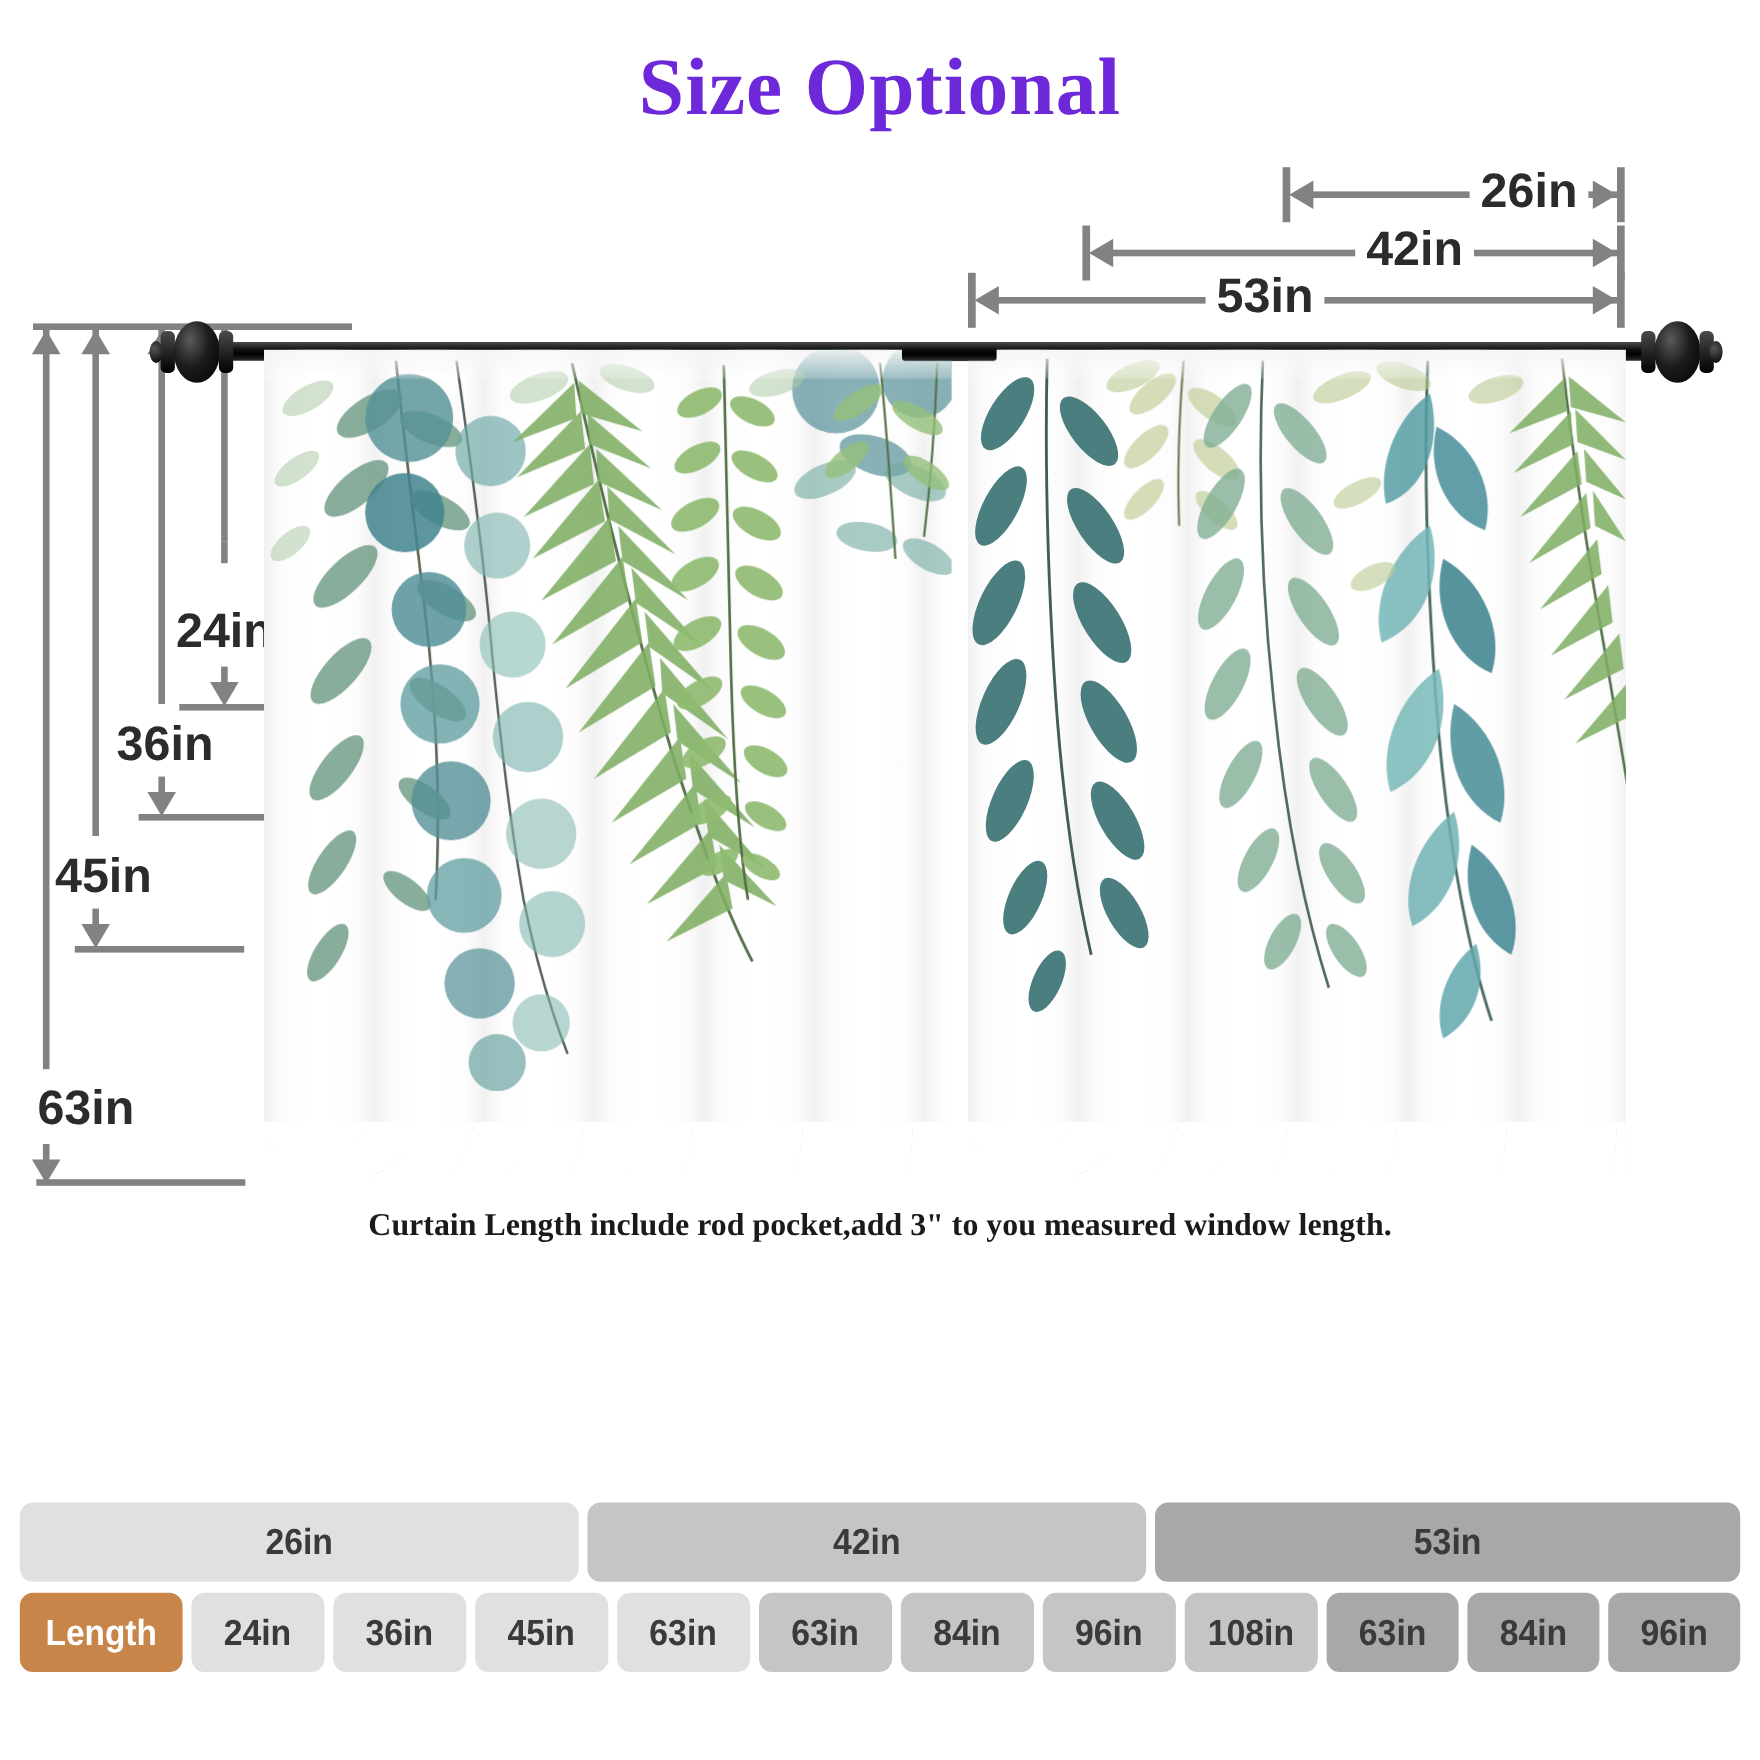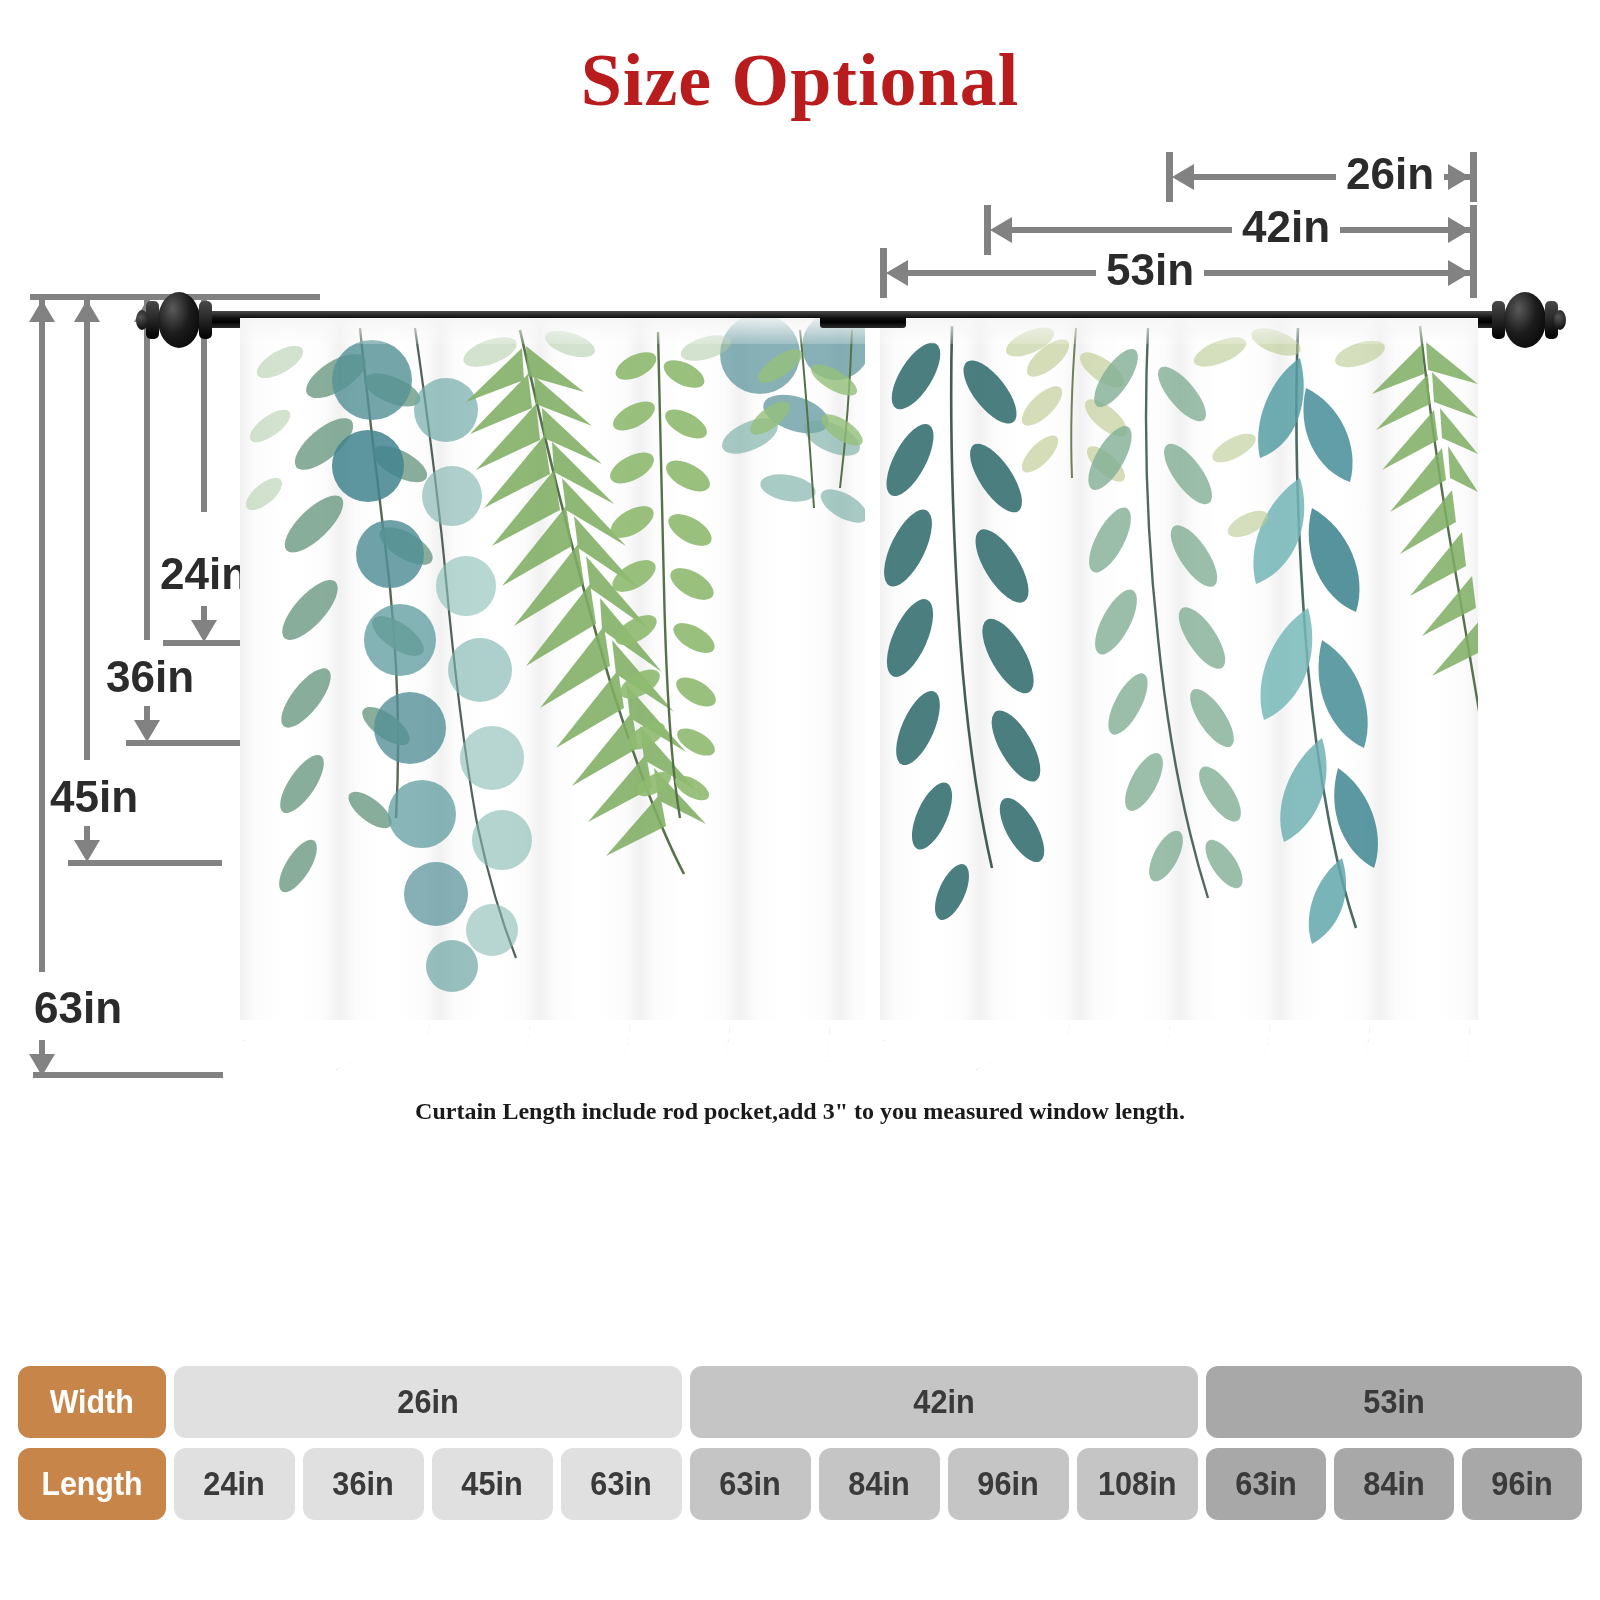"Size Optional" .title { color: #b91c1c -> #6d28d9 }
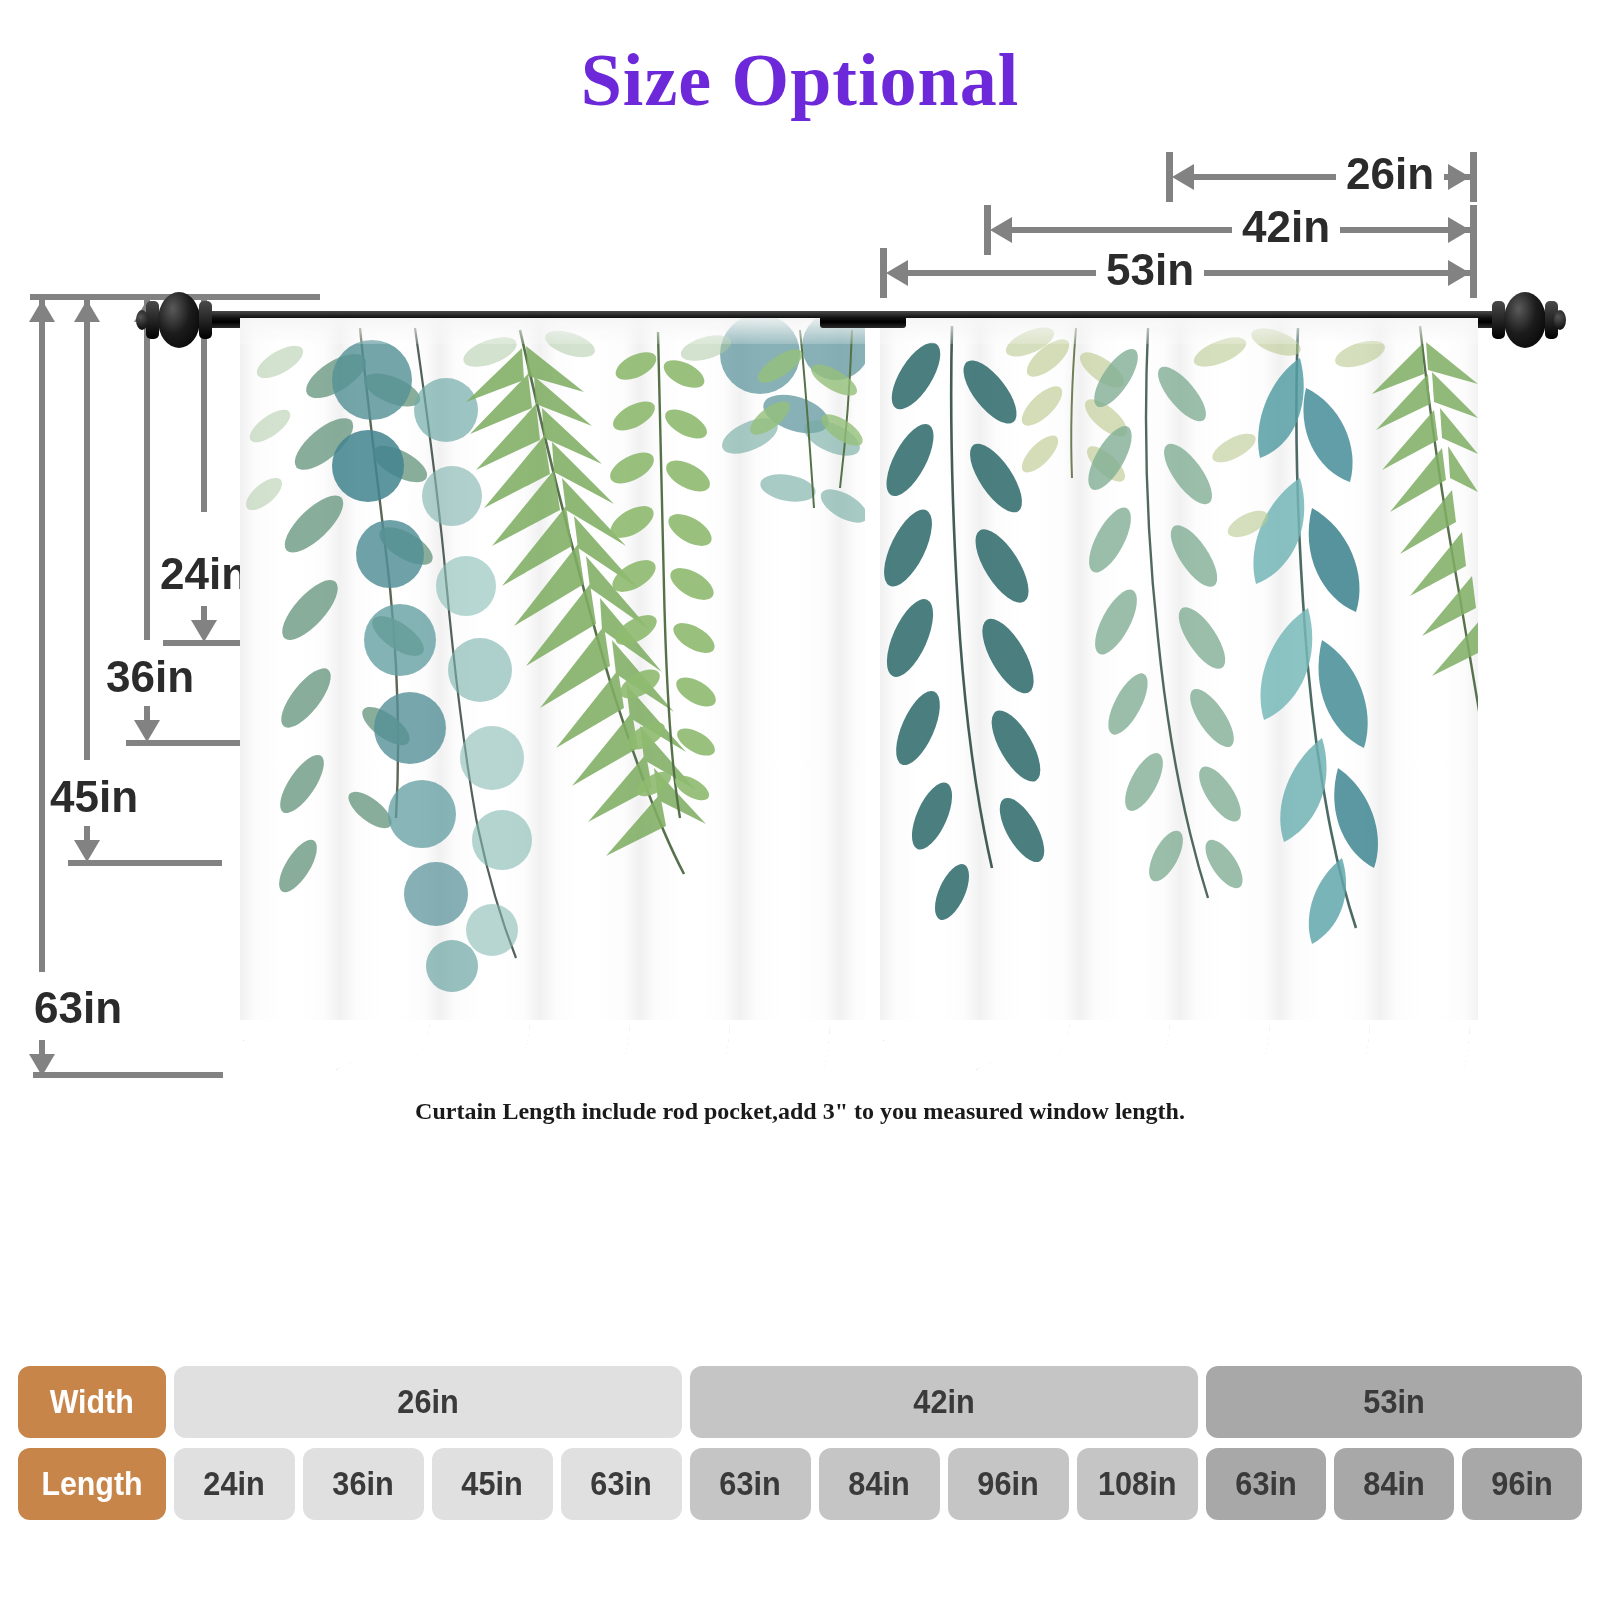"Curtain Length include rod pocket,add" .caption { font-size: 24px -> 29px }
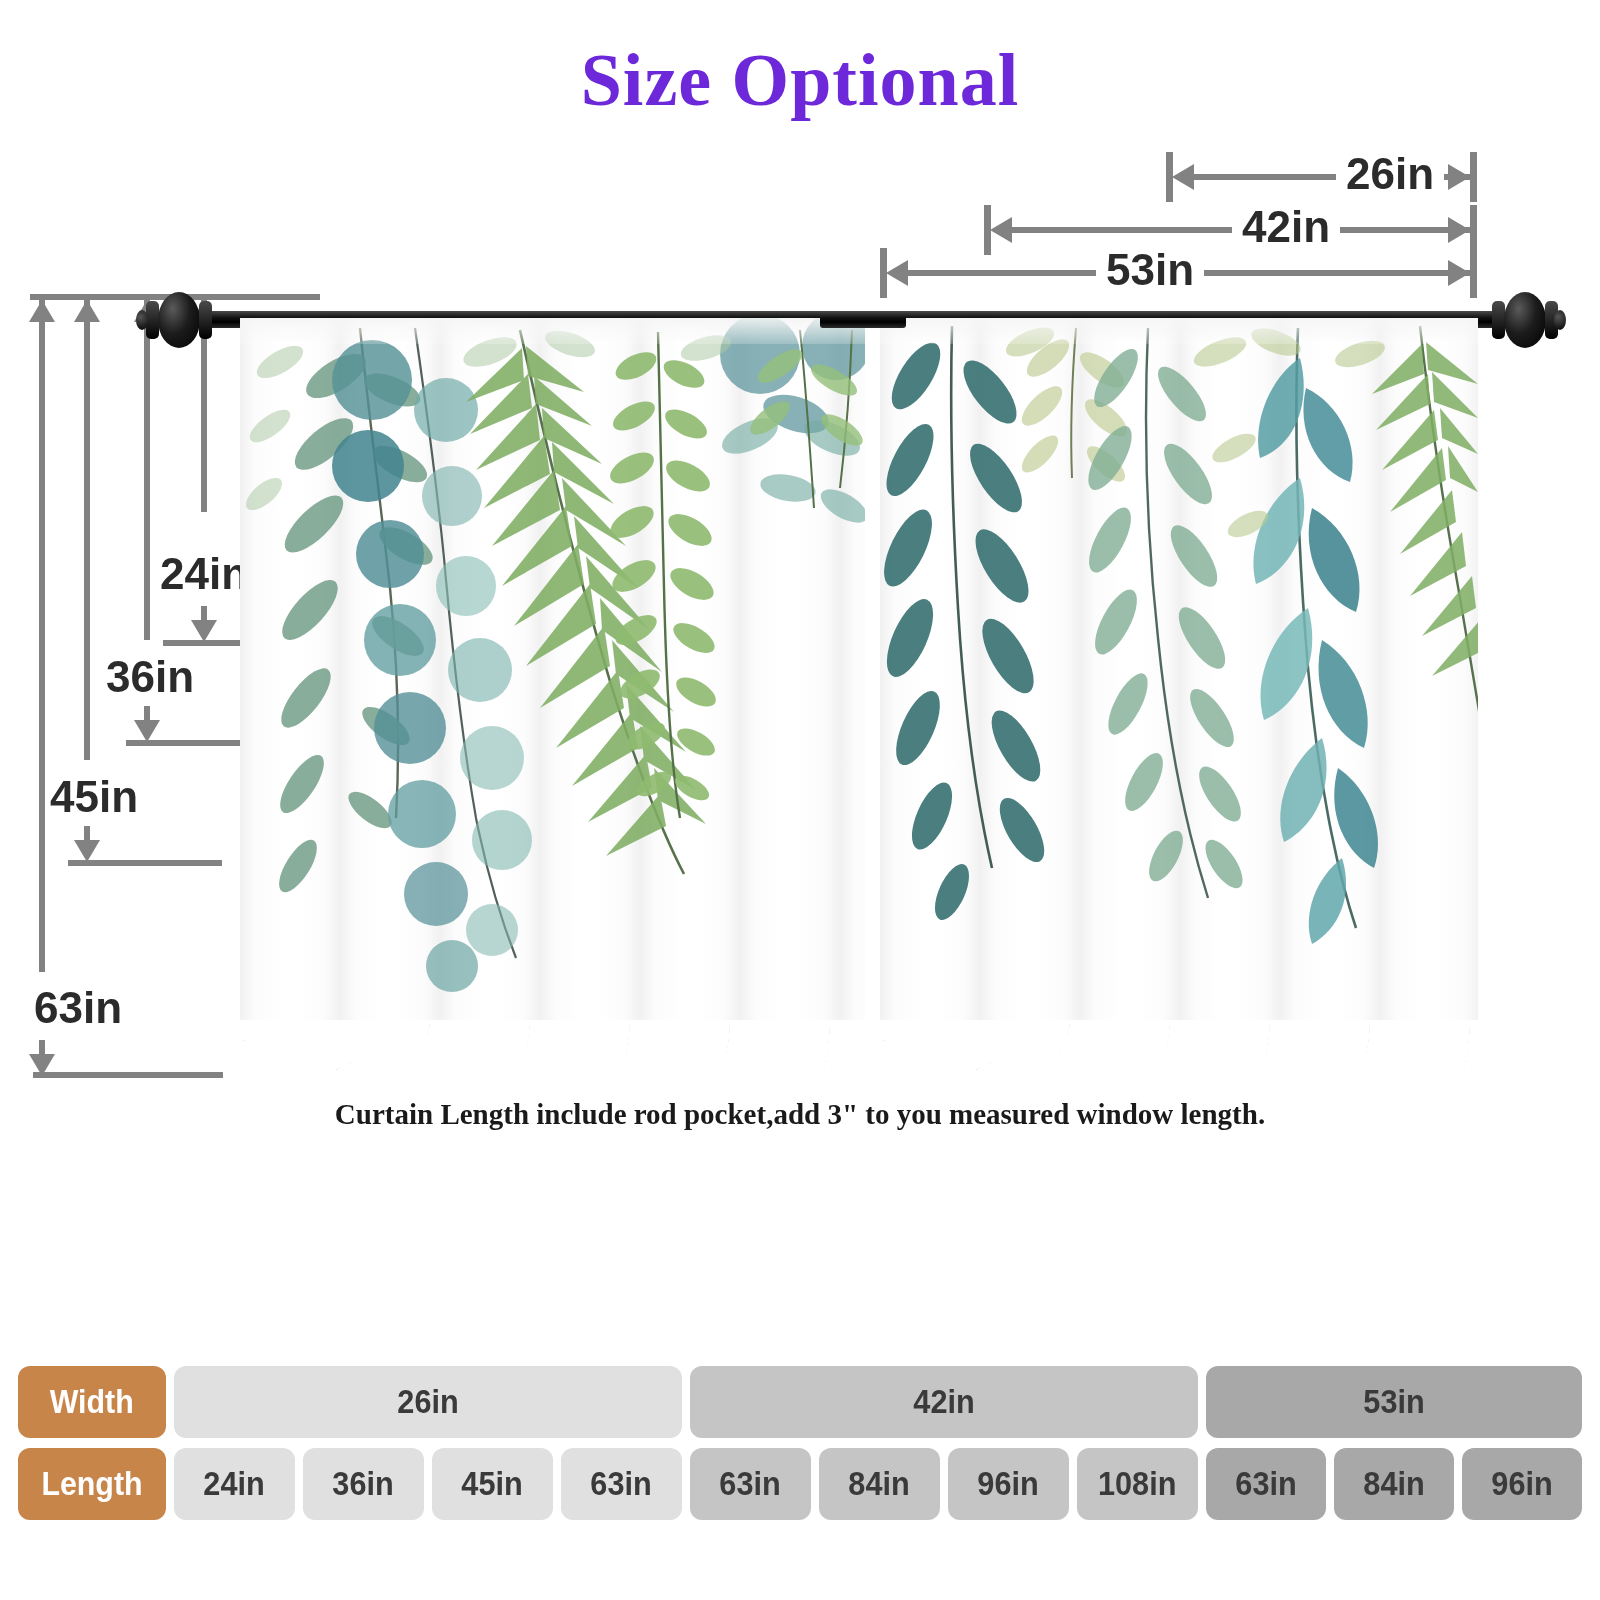"Width" div.hdr-cell { html: <div> <span>Width</span> </div> -> none }
